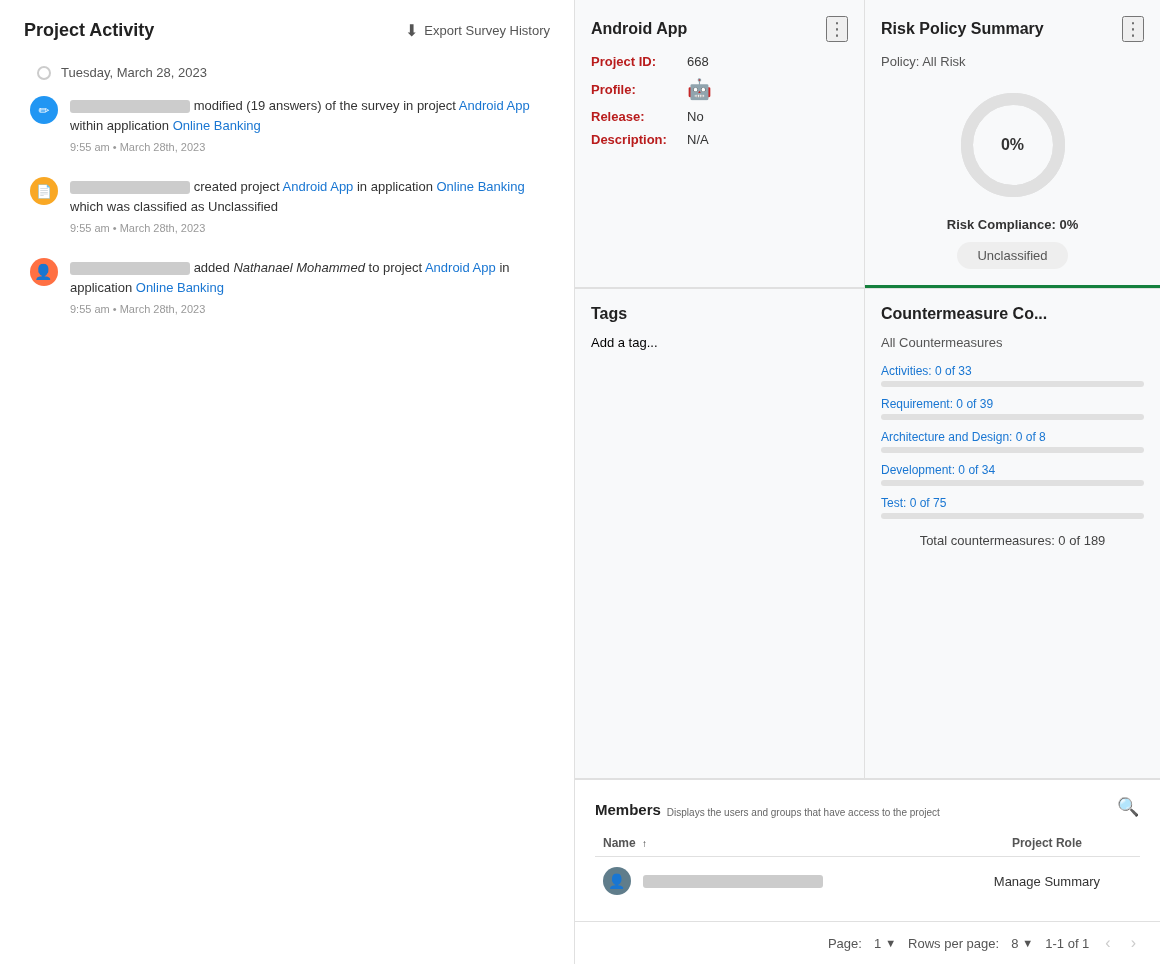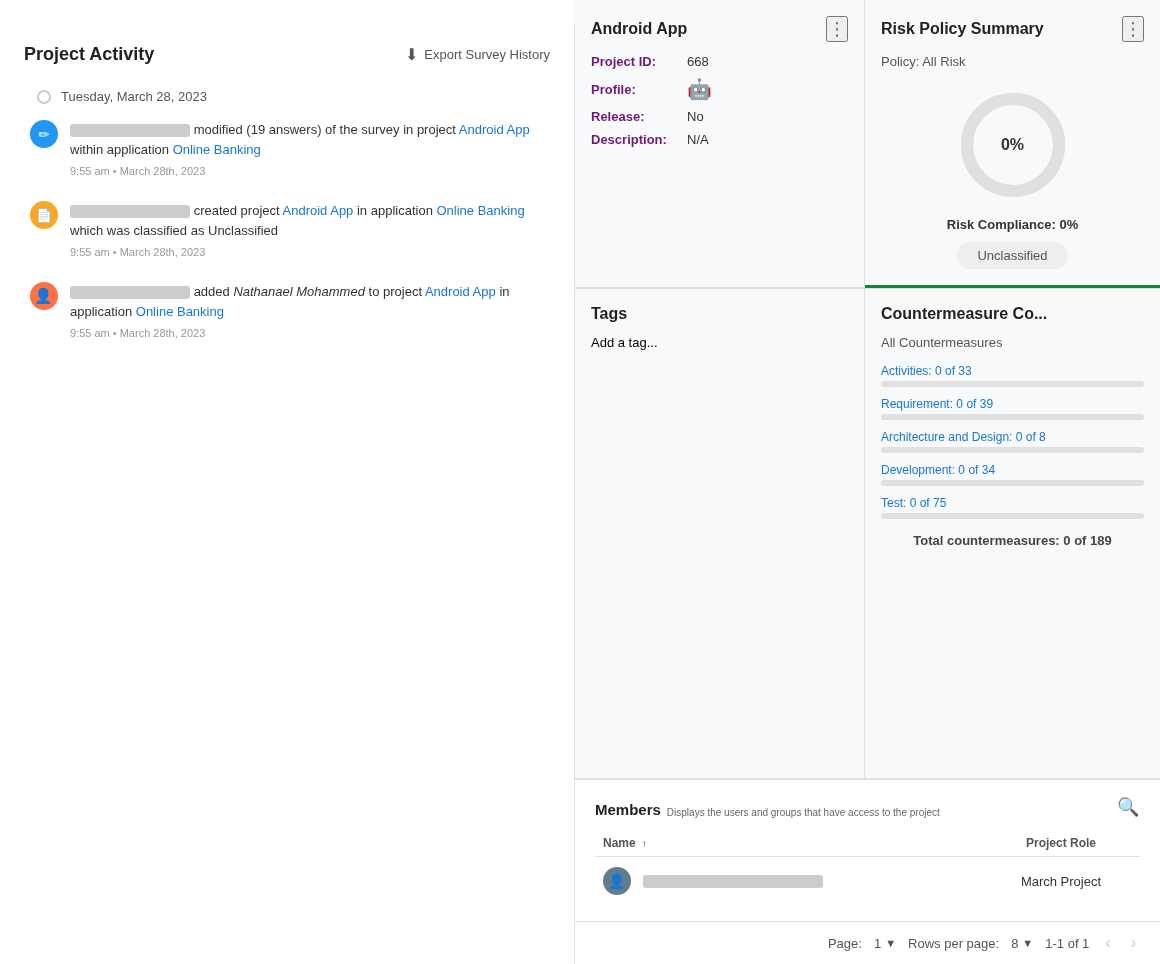"Project Activity" .left-panel { margin-top: 24px -> none }
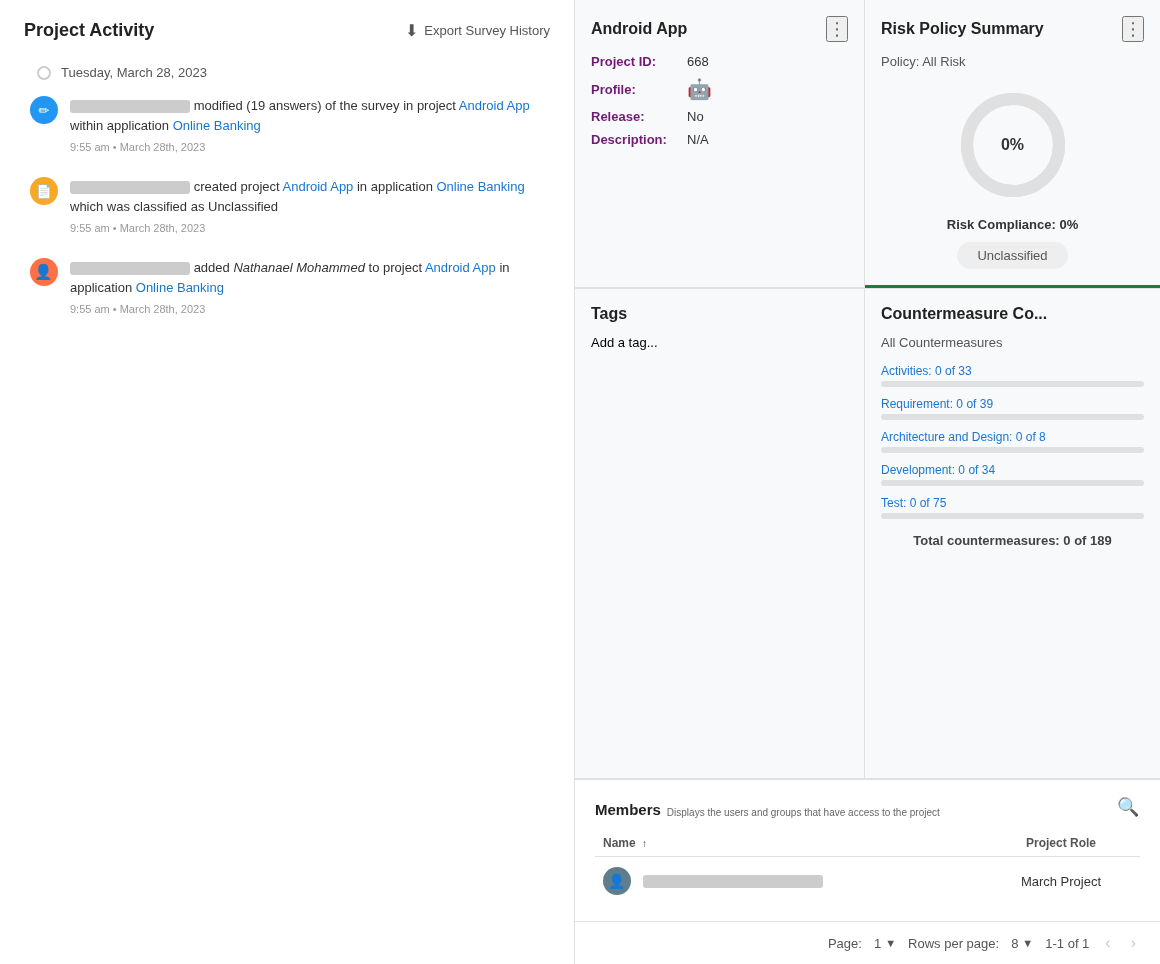"Project ID:" .info-label { color: #701a75 -> #b91c1c }
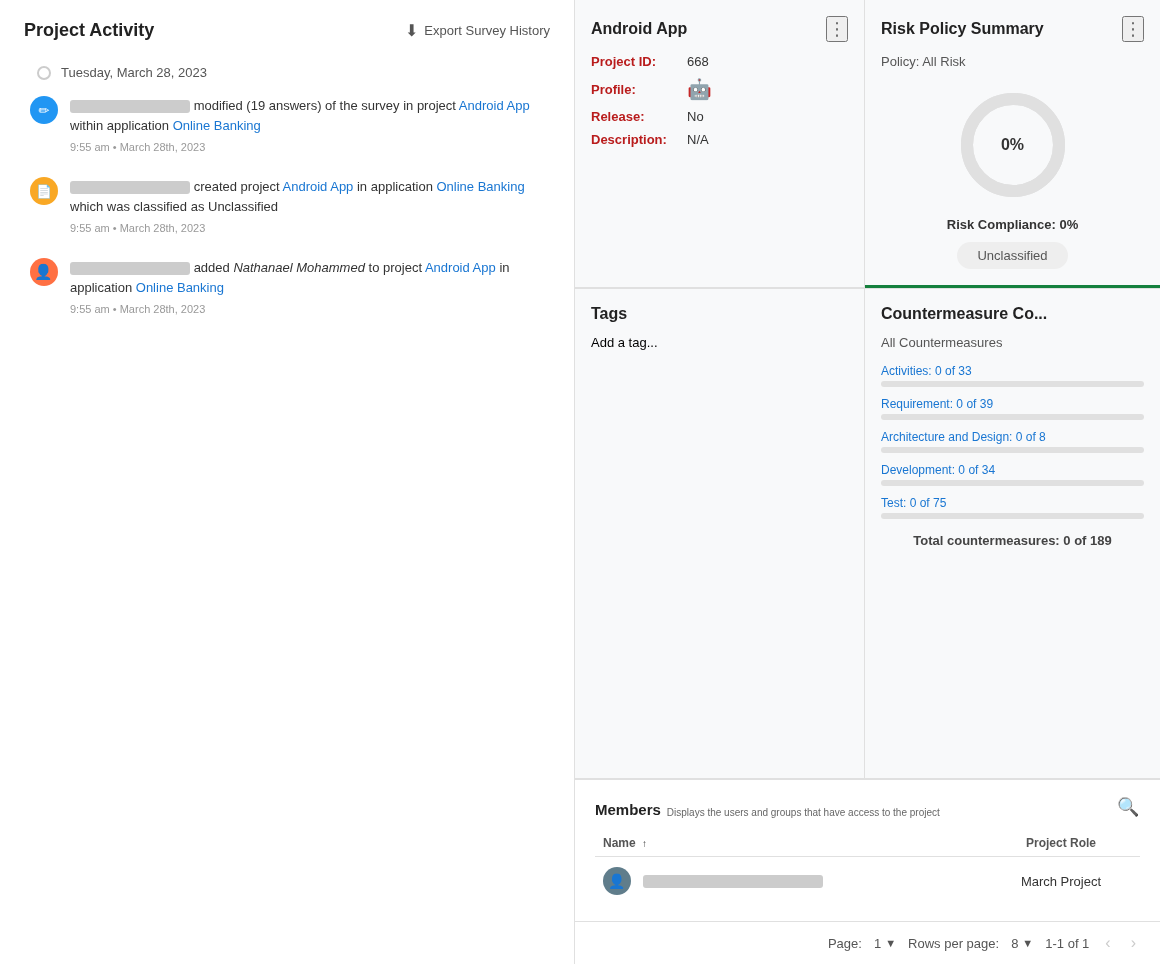"Total countermeasures: 0 of 189" .total-countermeasures { font-weight: 700 -> 400 }
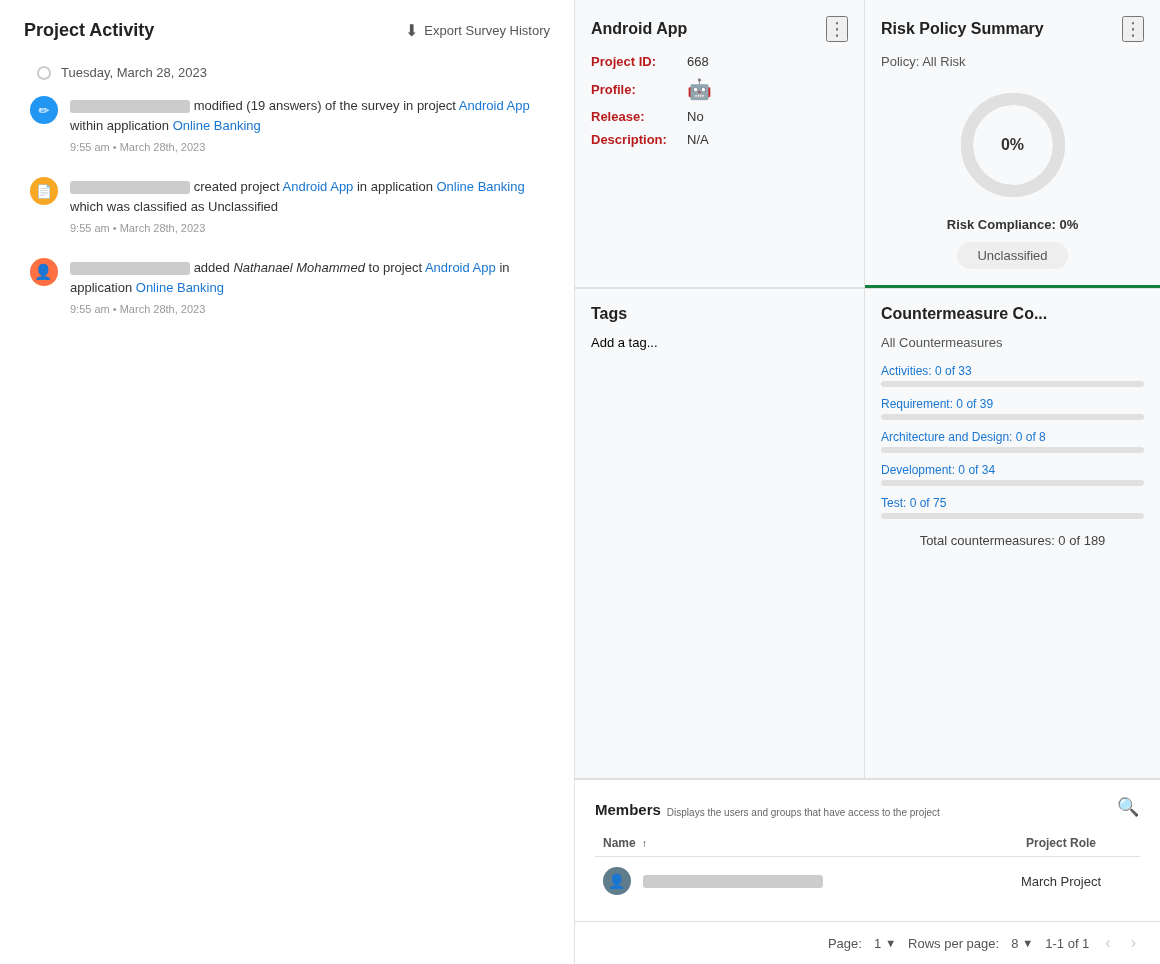"March Project" span { text: March Project -> Manage Summary }
